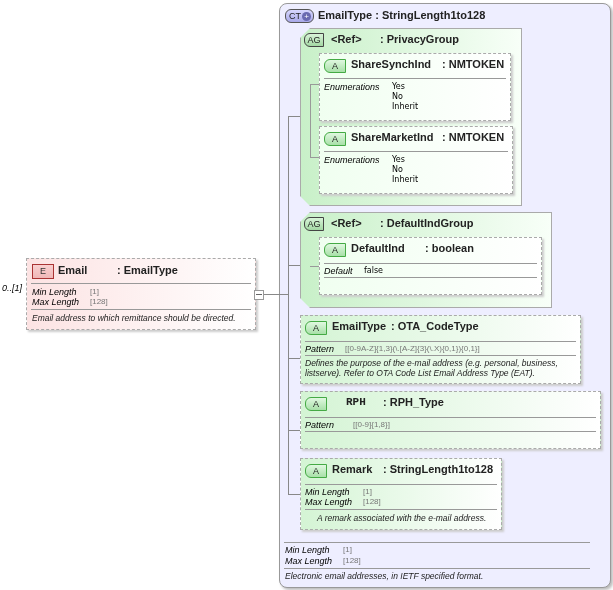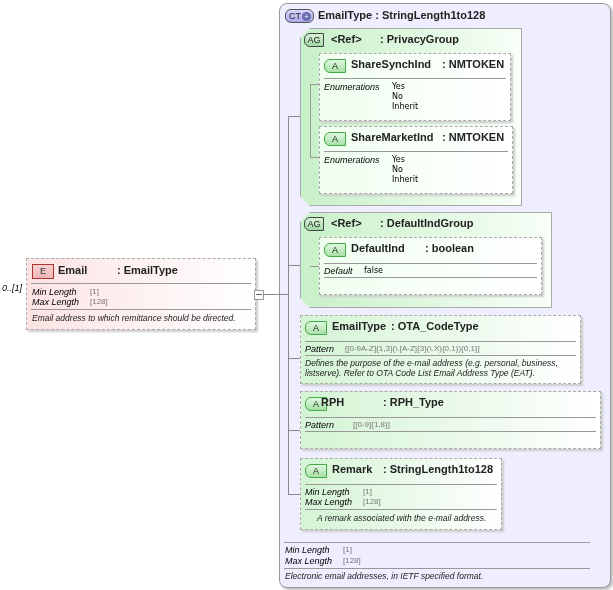"RPH" div.abs { font-family: none -> Liberation Mono, monospace; left: 20px -> 45px }
